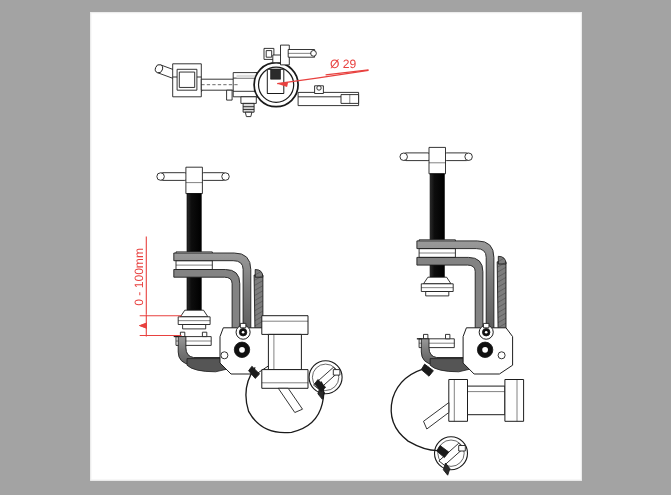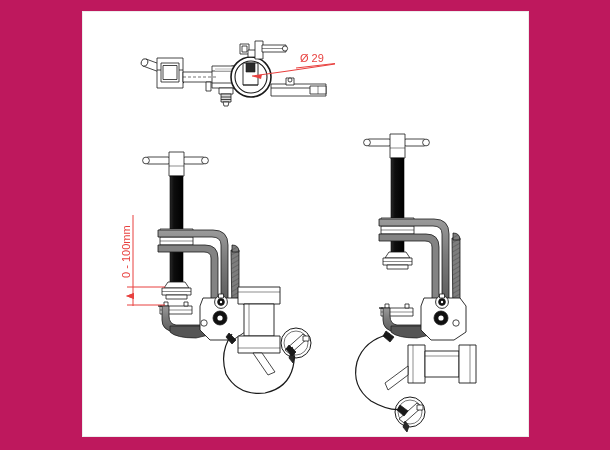"Ø 29" #page { background: #be185d -> #a3a3a3 }
